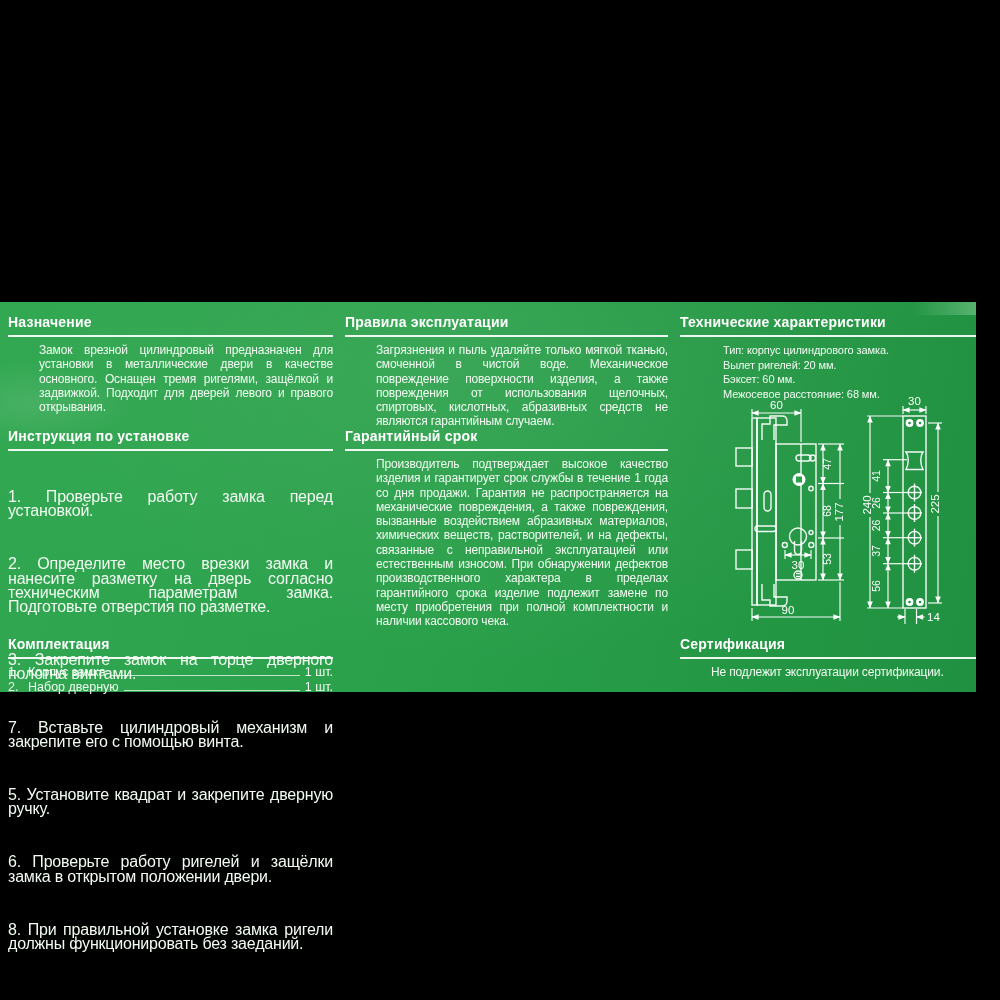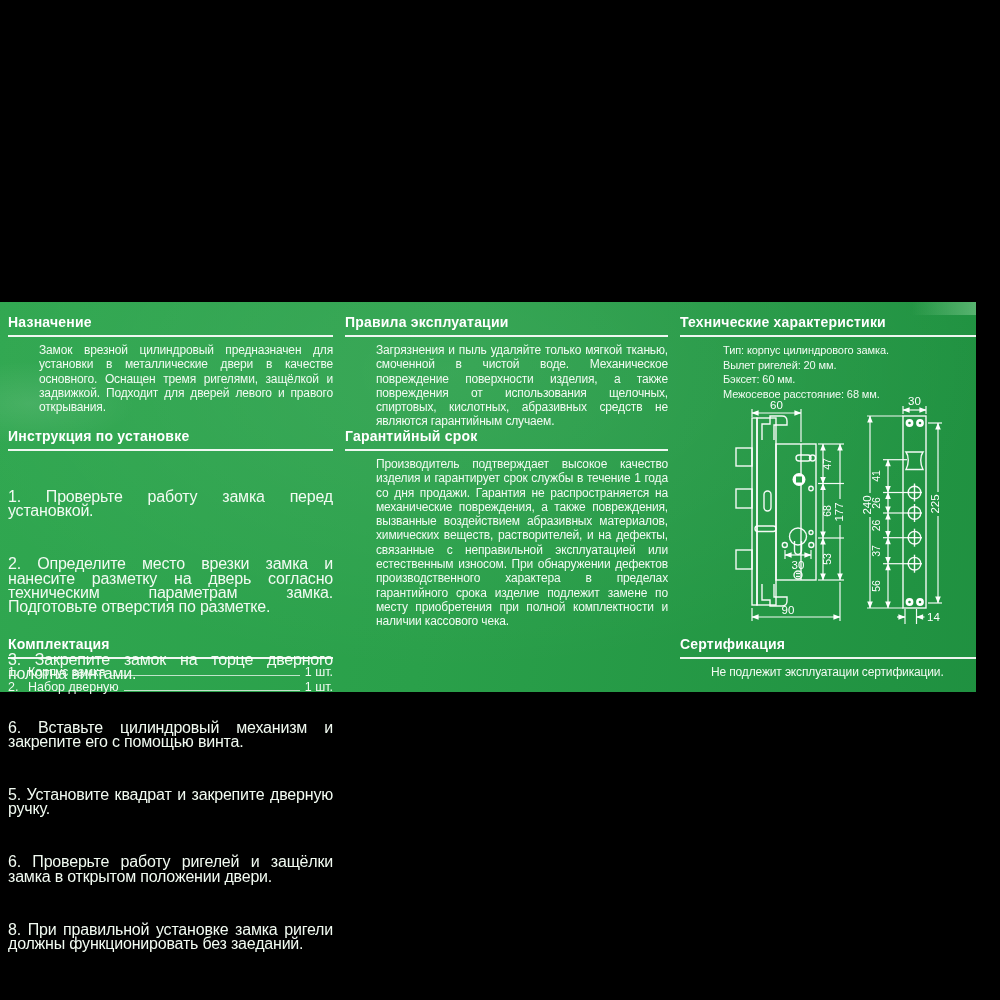"6. Вставьте цилиндровый механизм и" div.li { text: 6 -> 7 }
